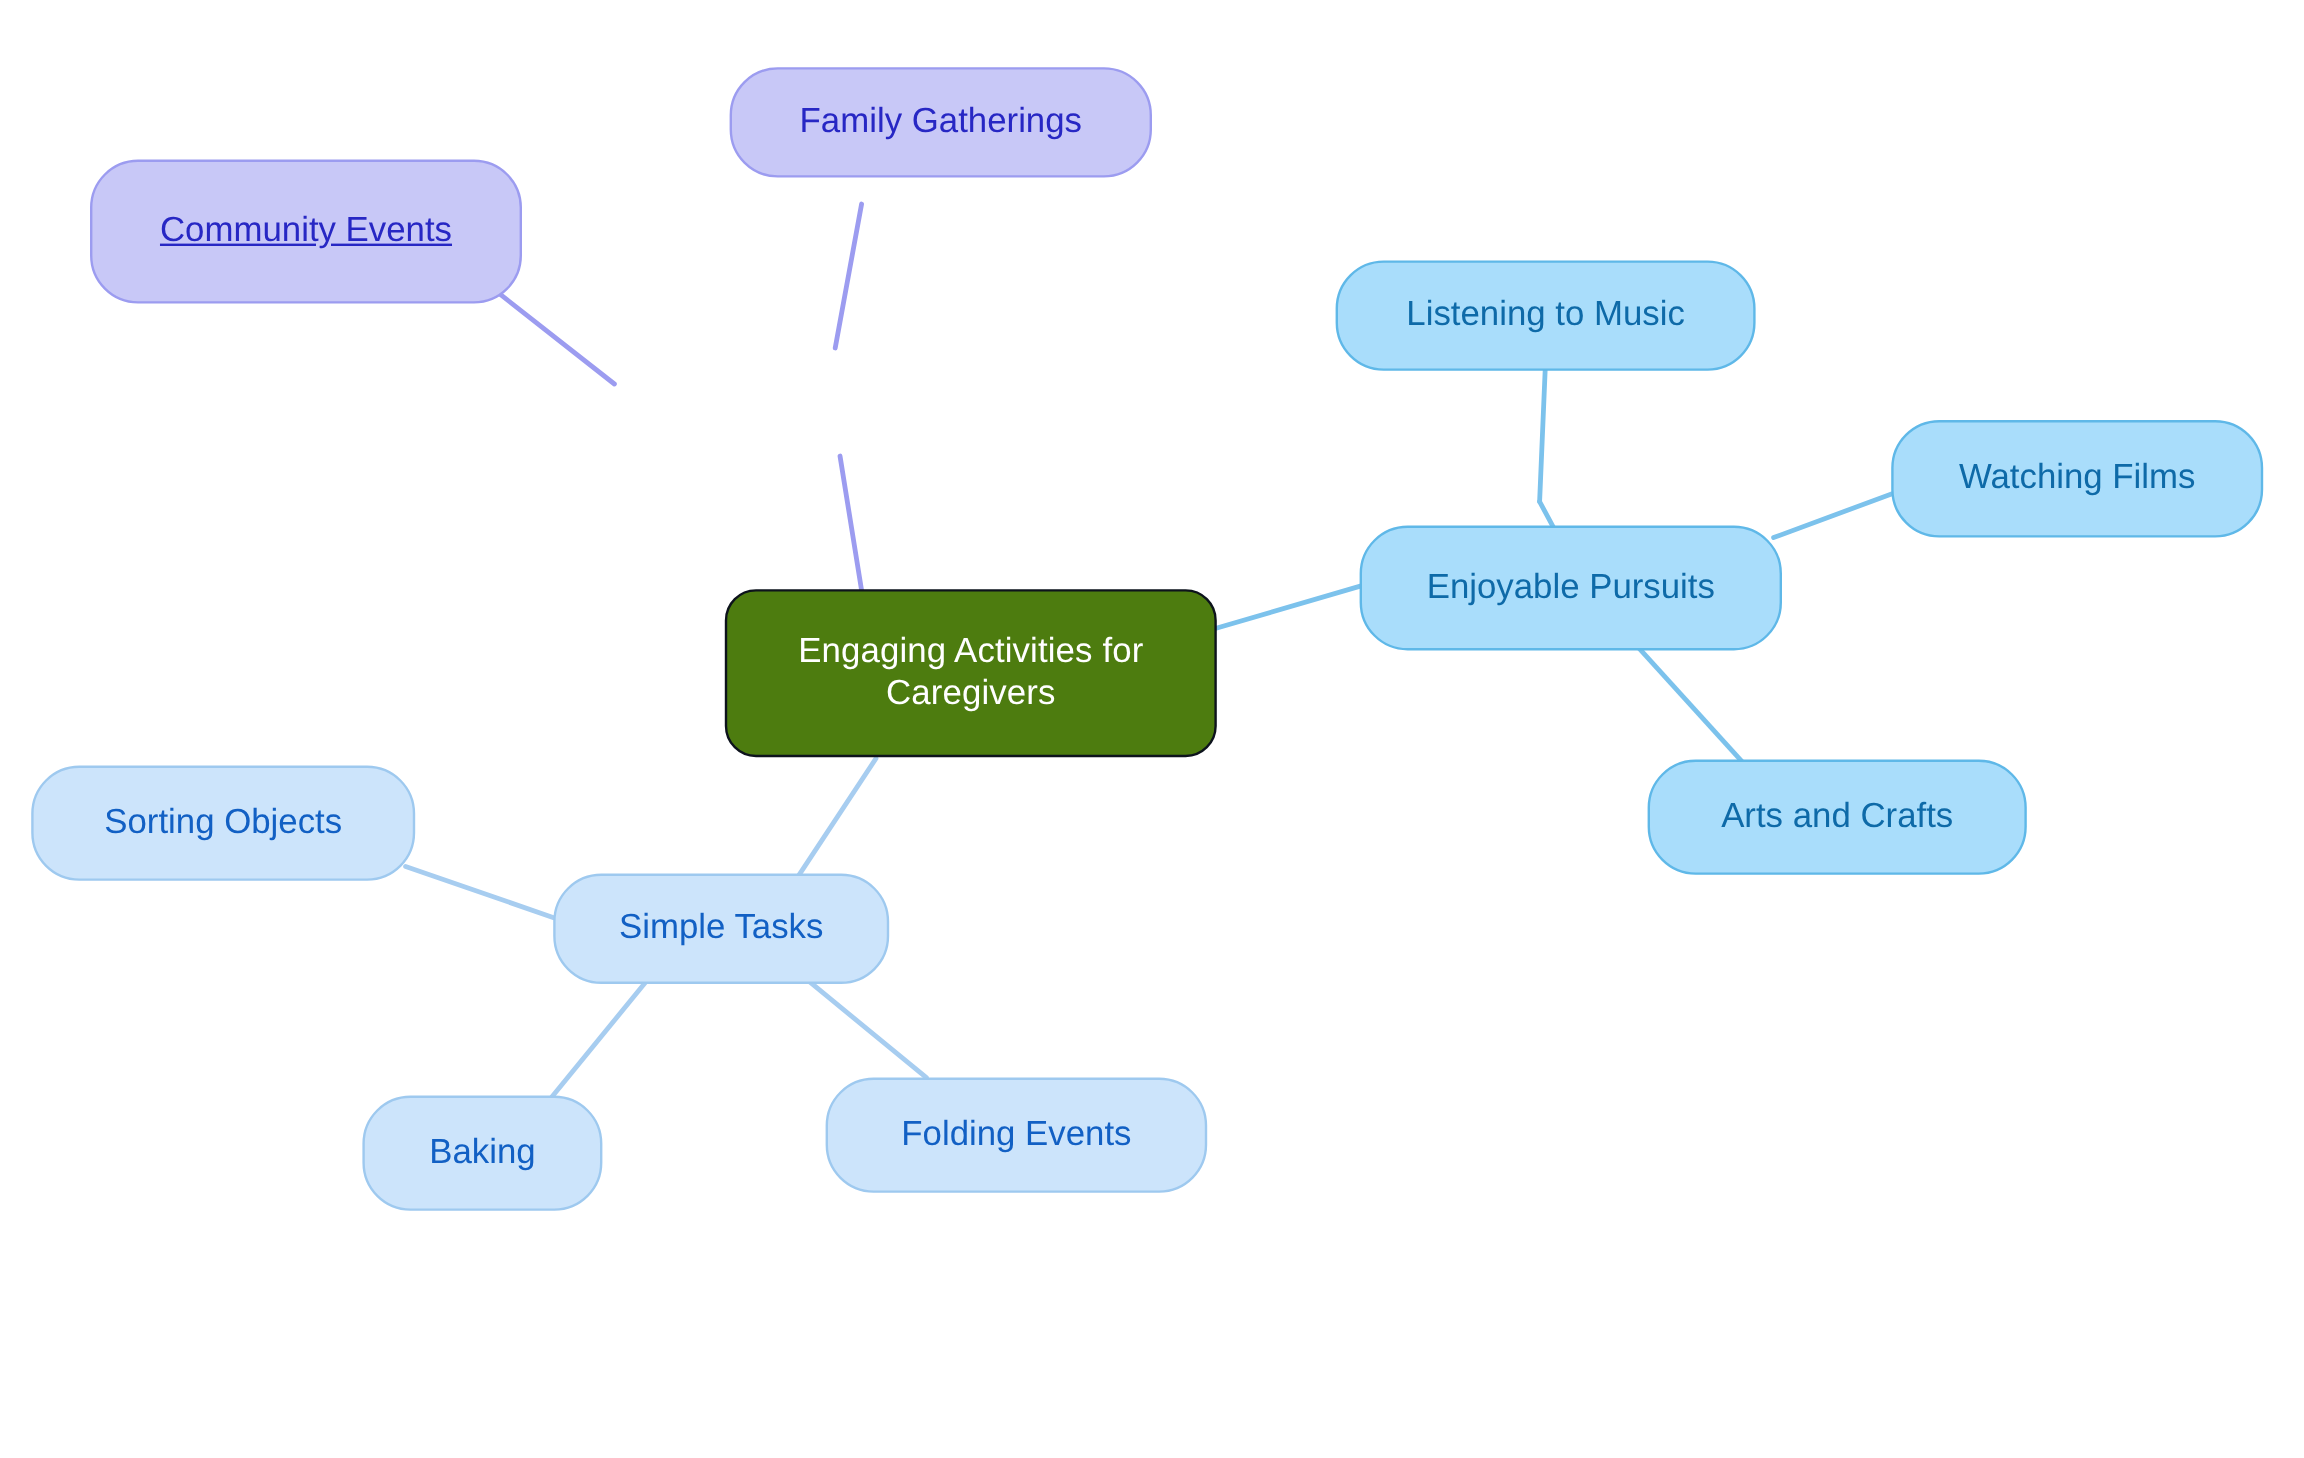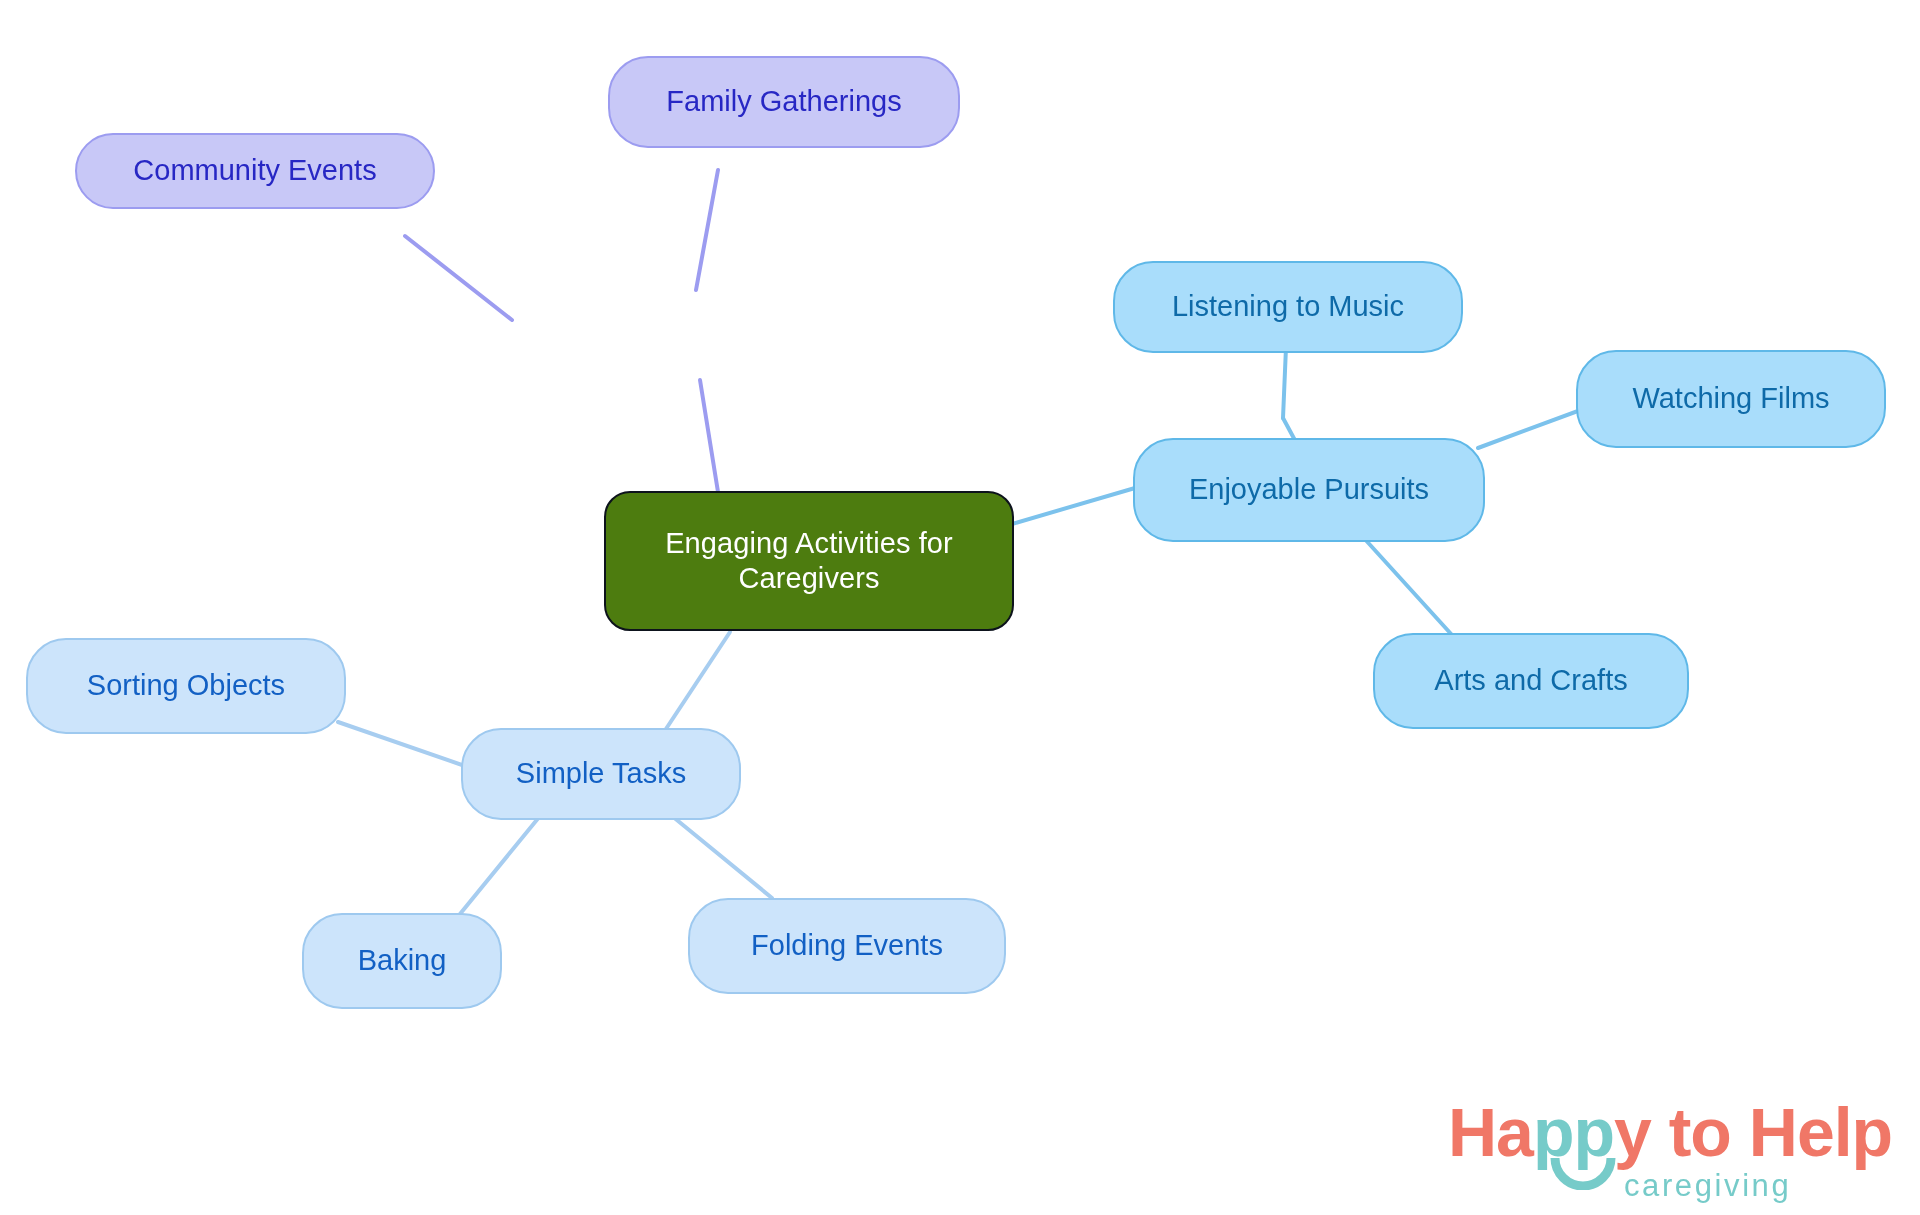"Community Events" div.node { height: 76px -> 120px; text-decoration: none -> underline }
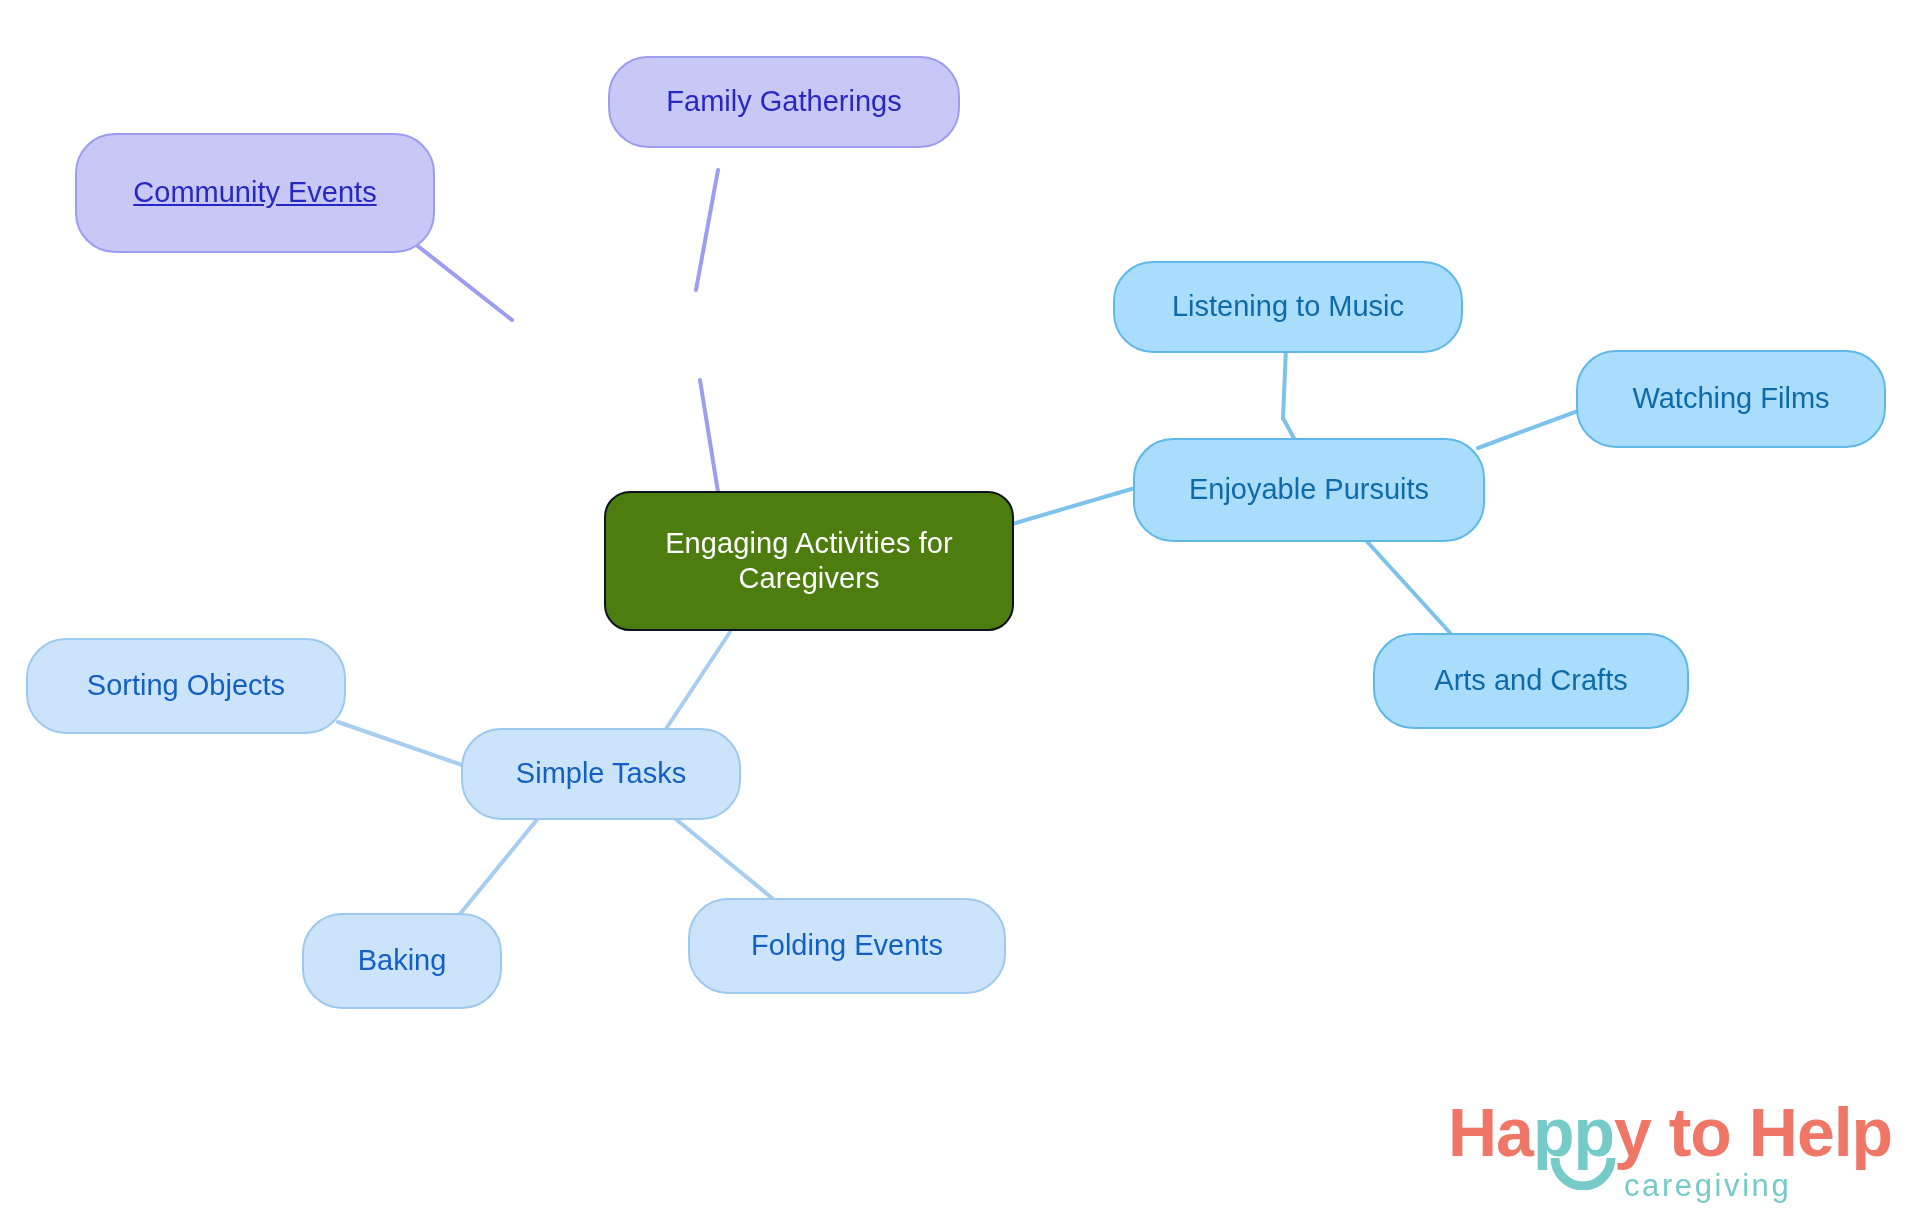"Listening to Music" div.node { margin-top: 44px -> none }
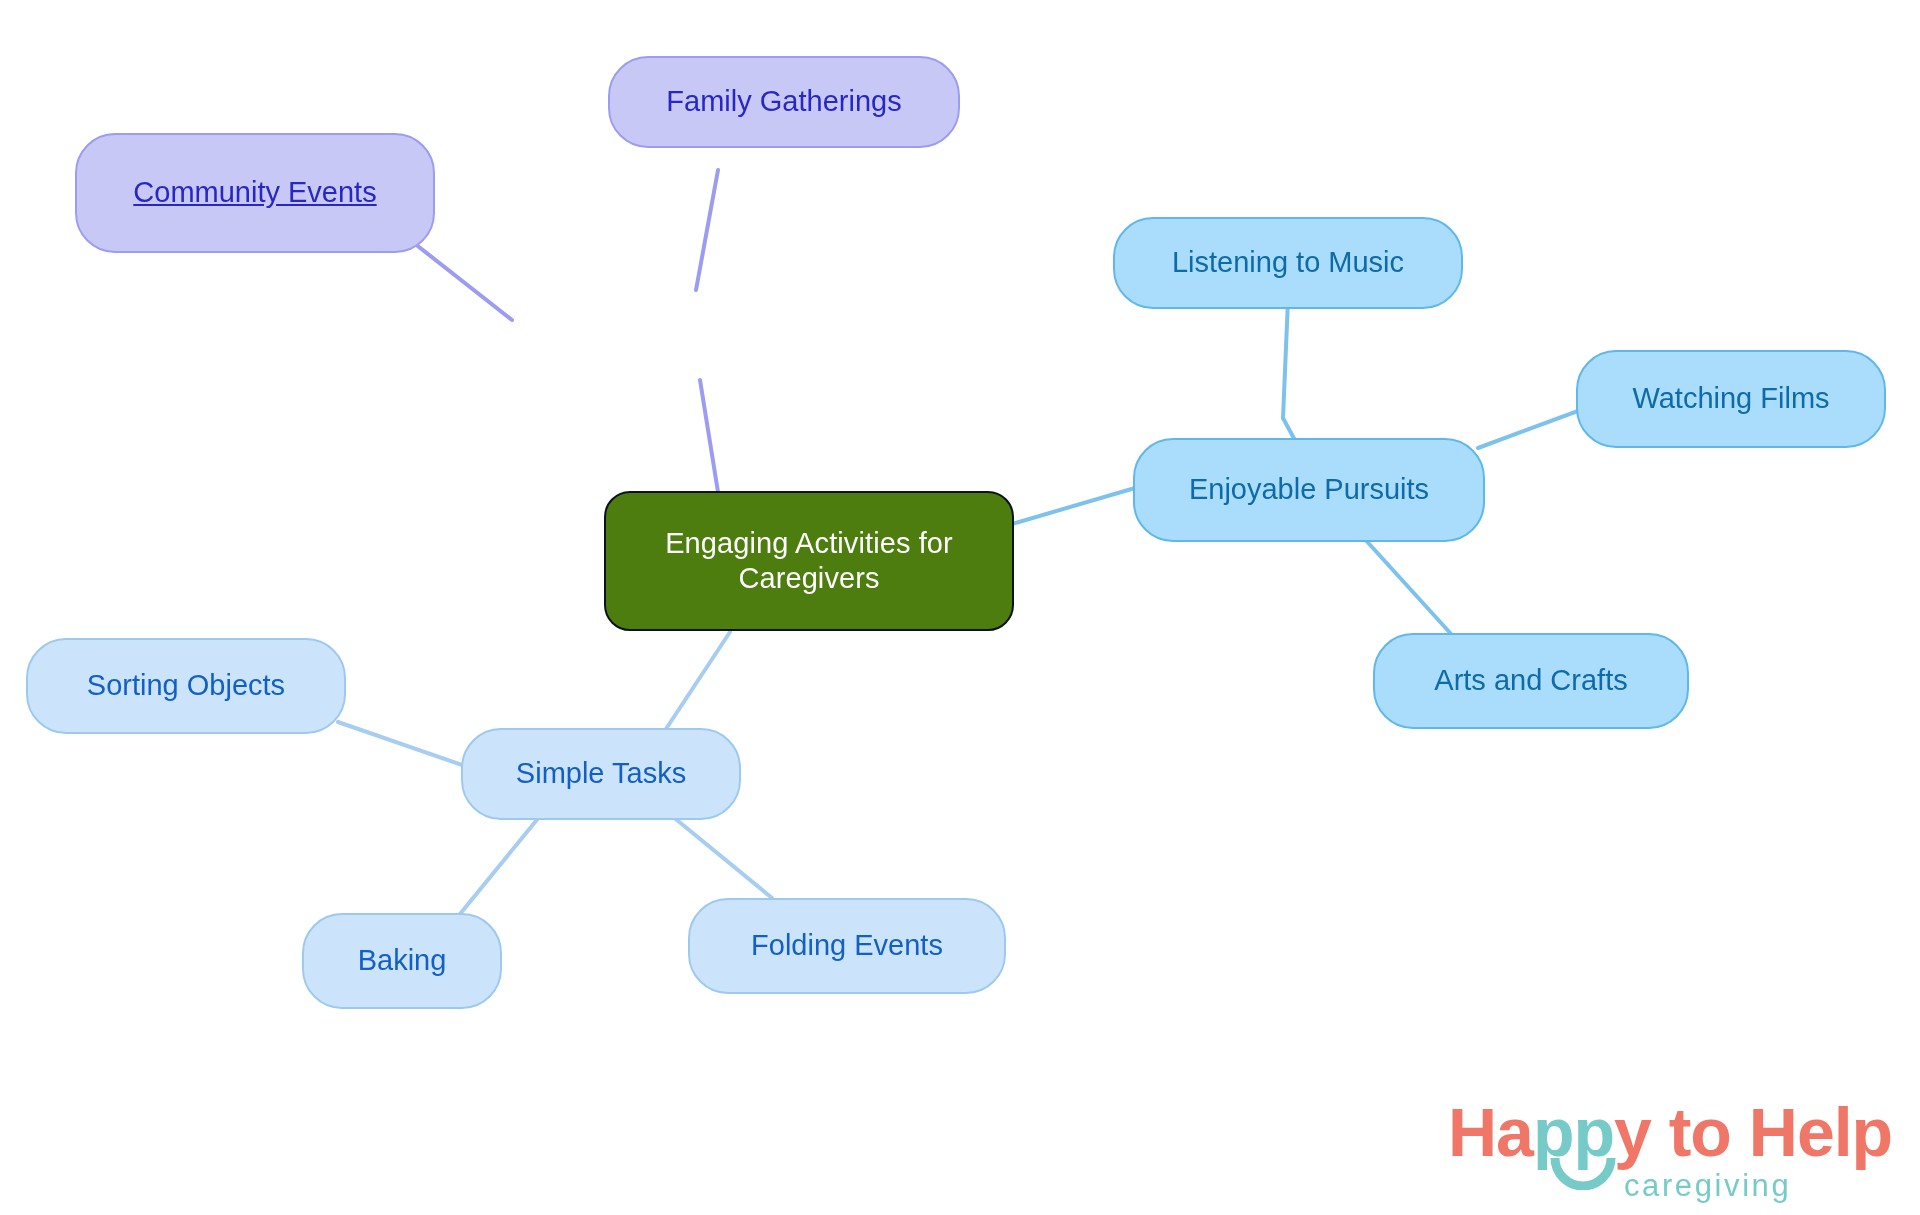"Happy to Help" div { html: <div> <div><span>Ha</span><span>pp</span><span>y to Help</span></div> <svg> <path></path> </svg> <div>caregiving</div> </div> -> none }
